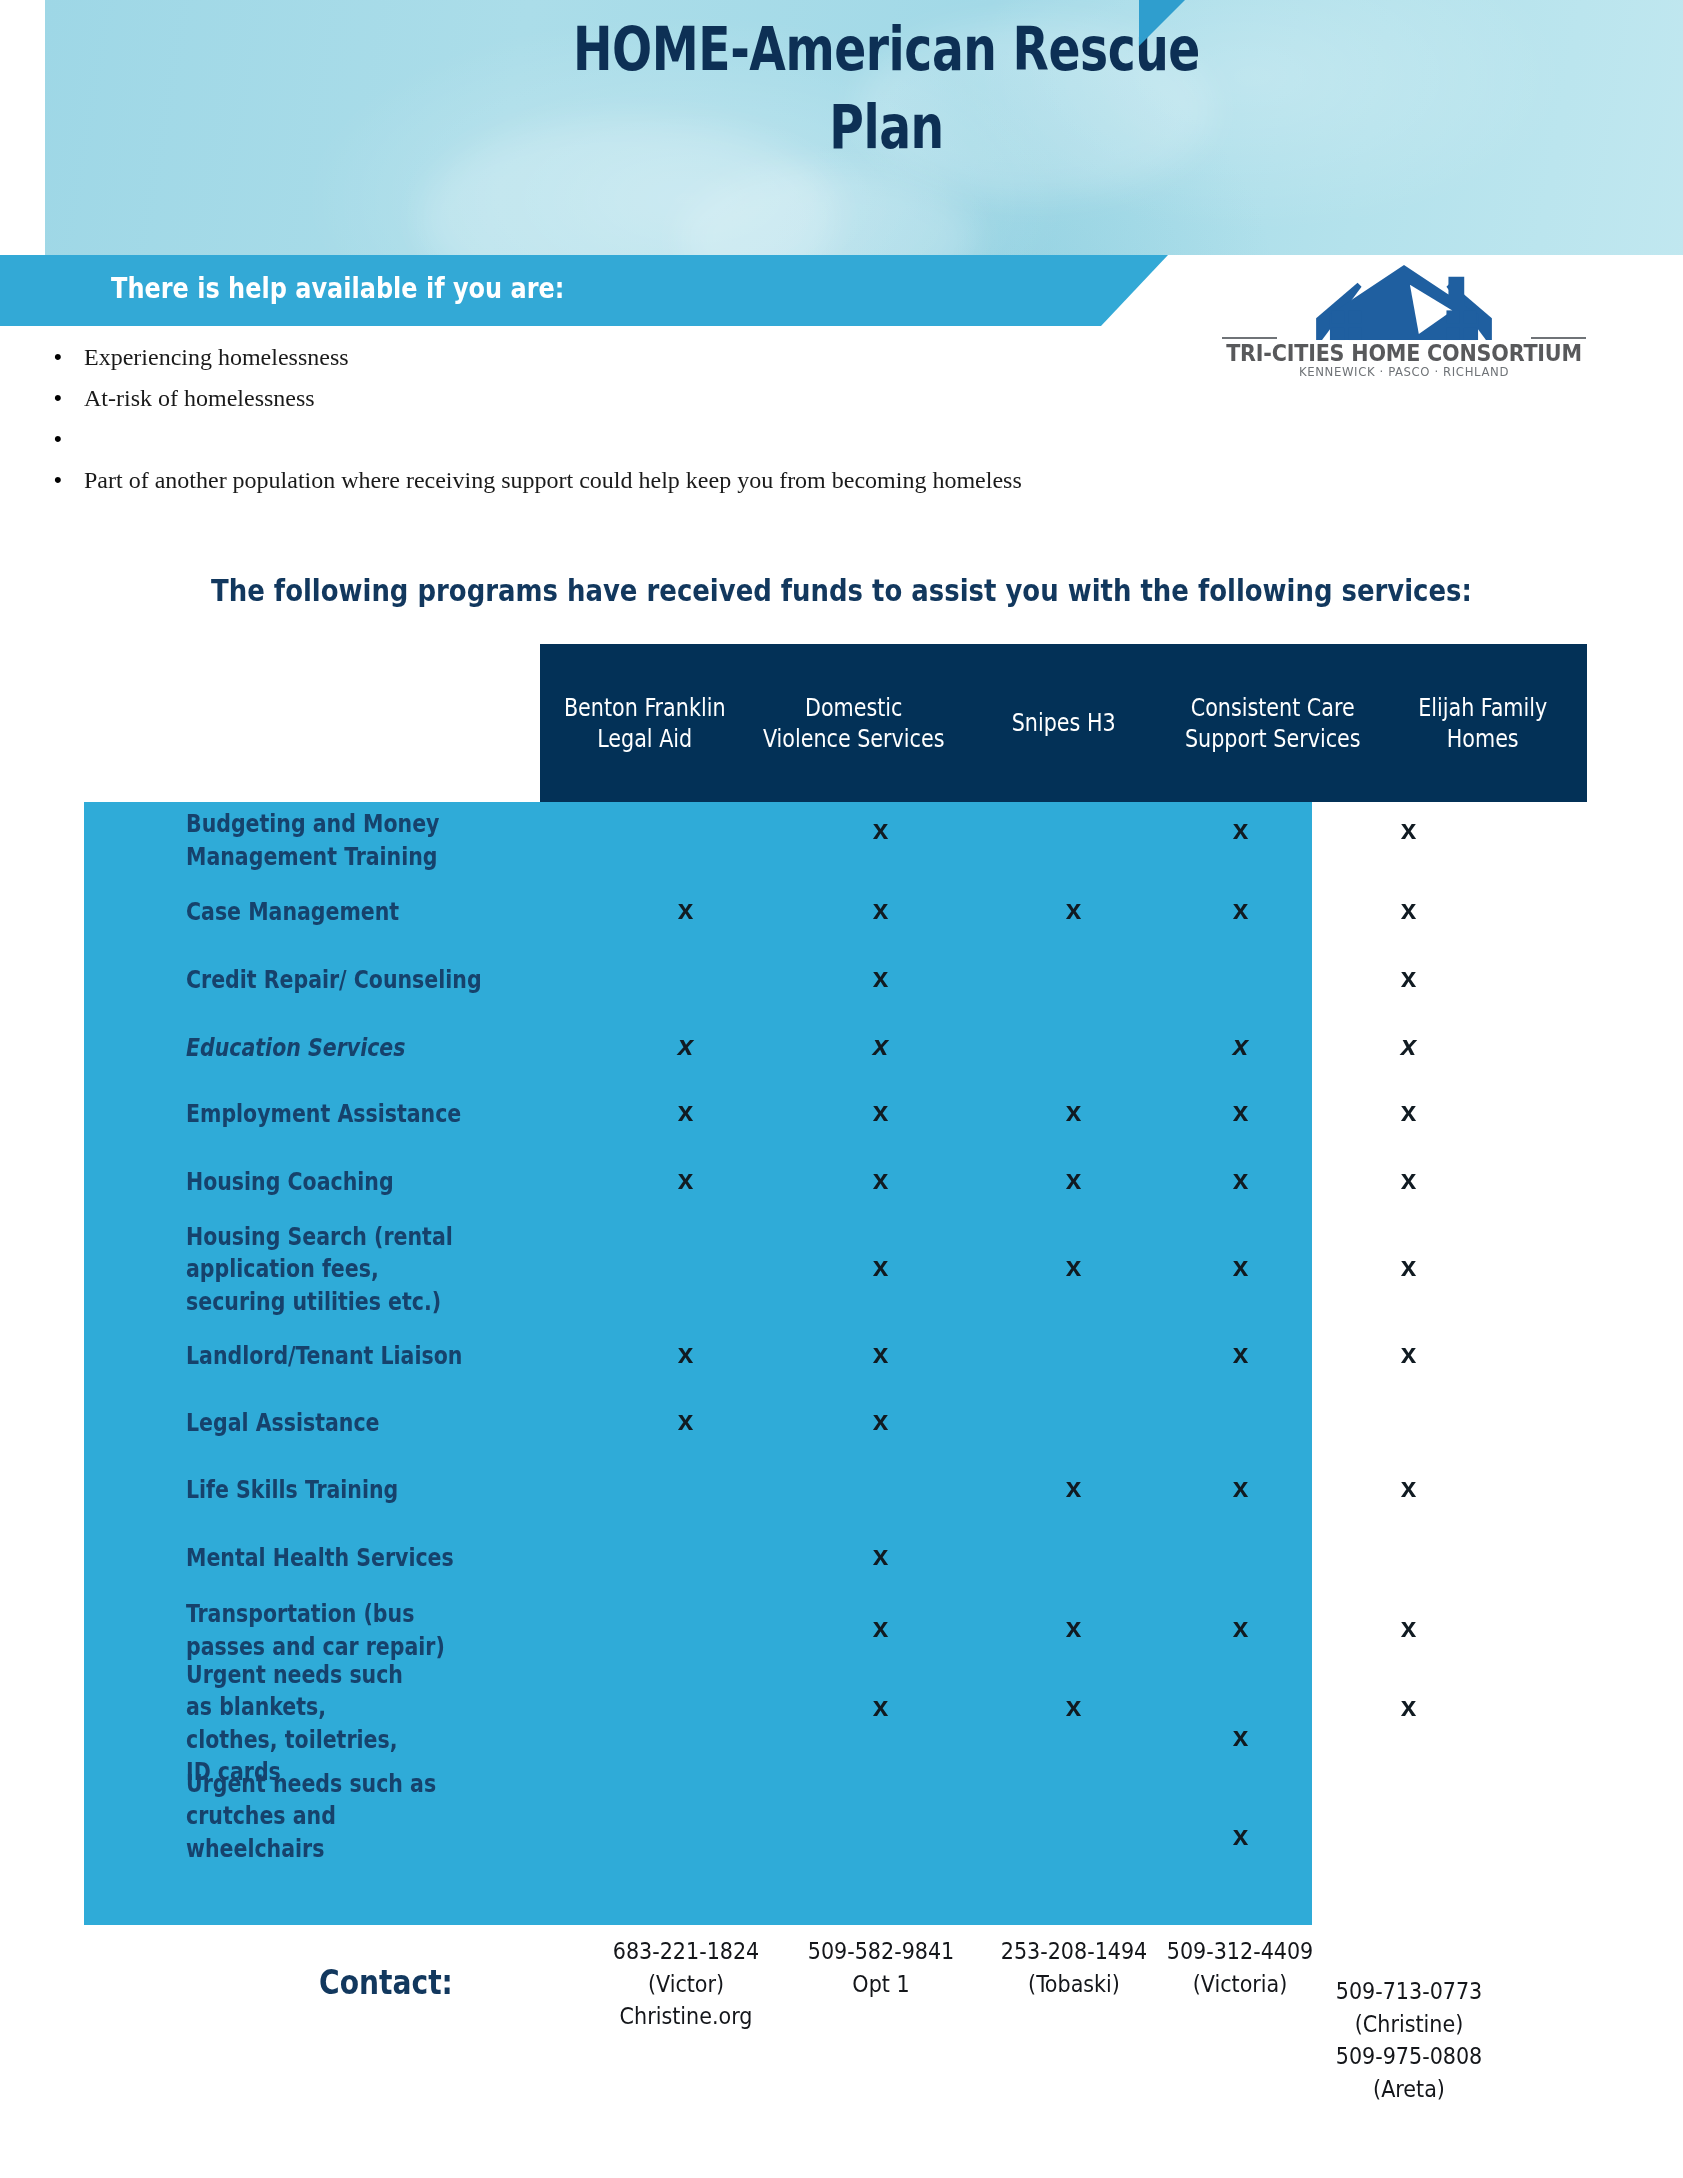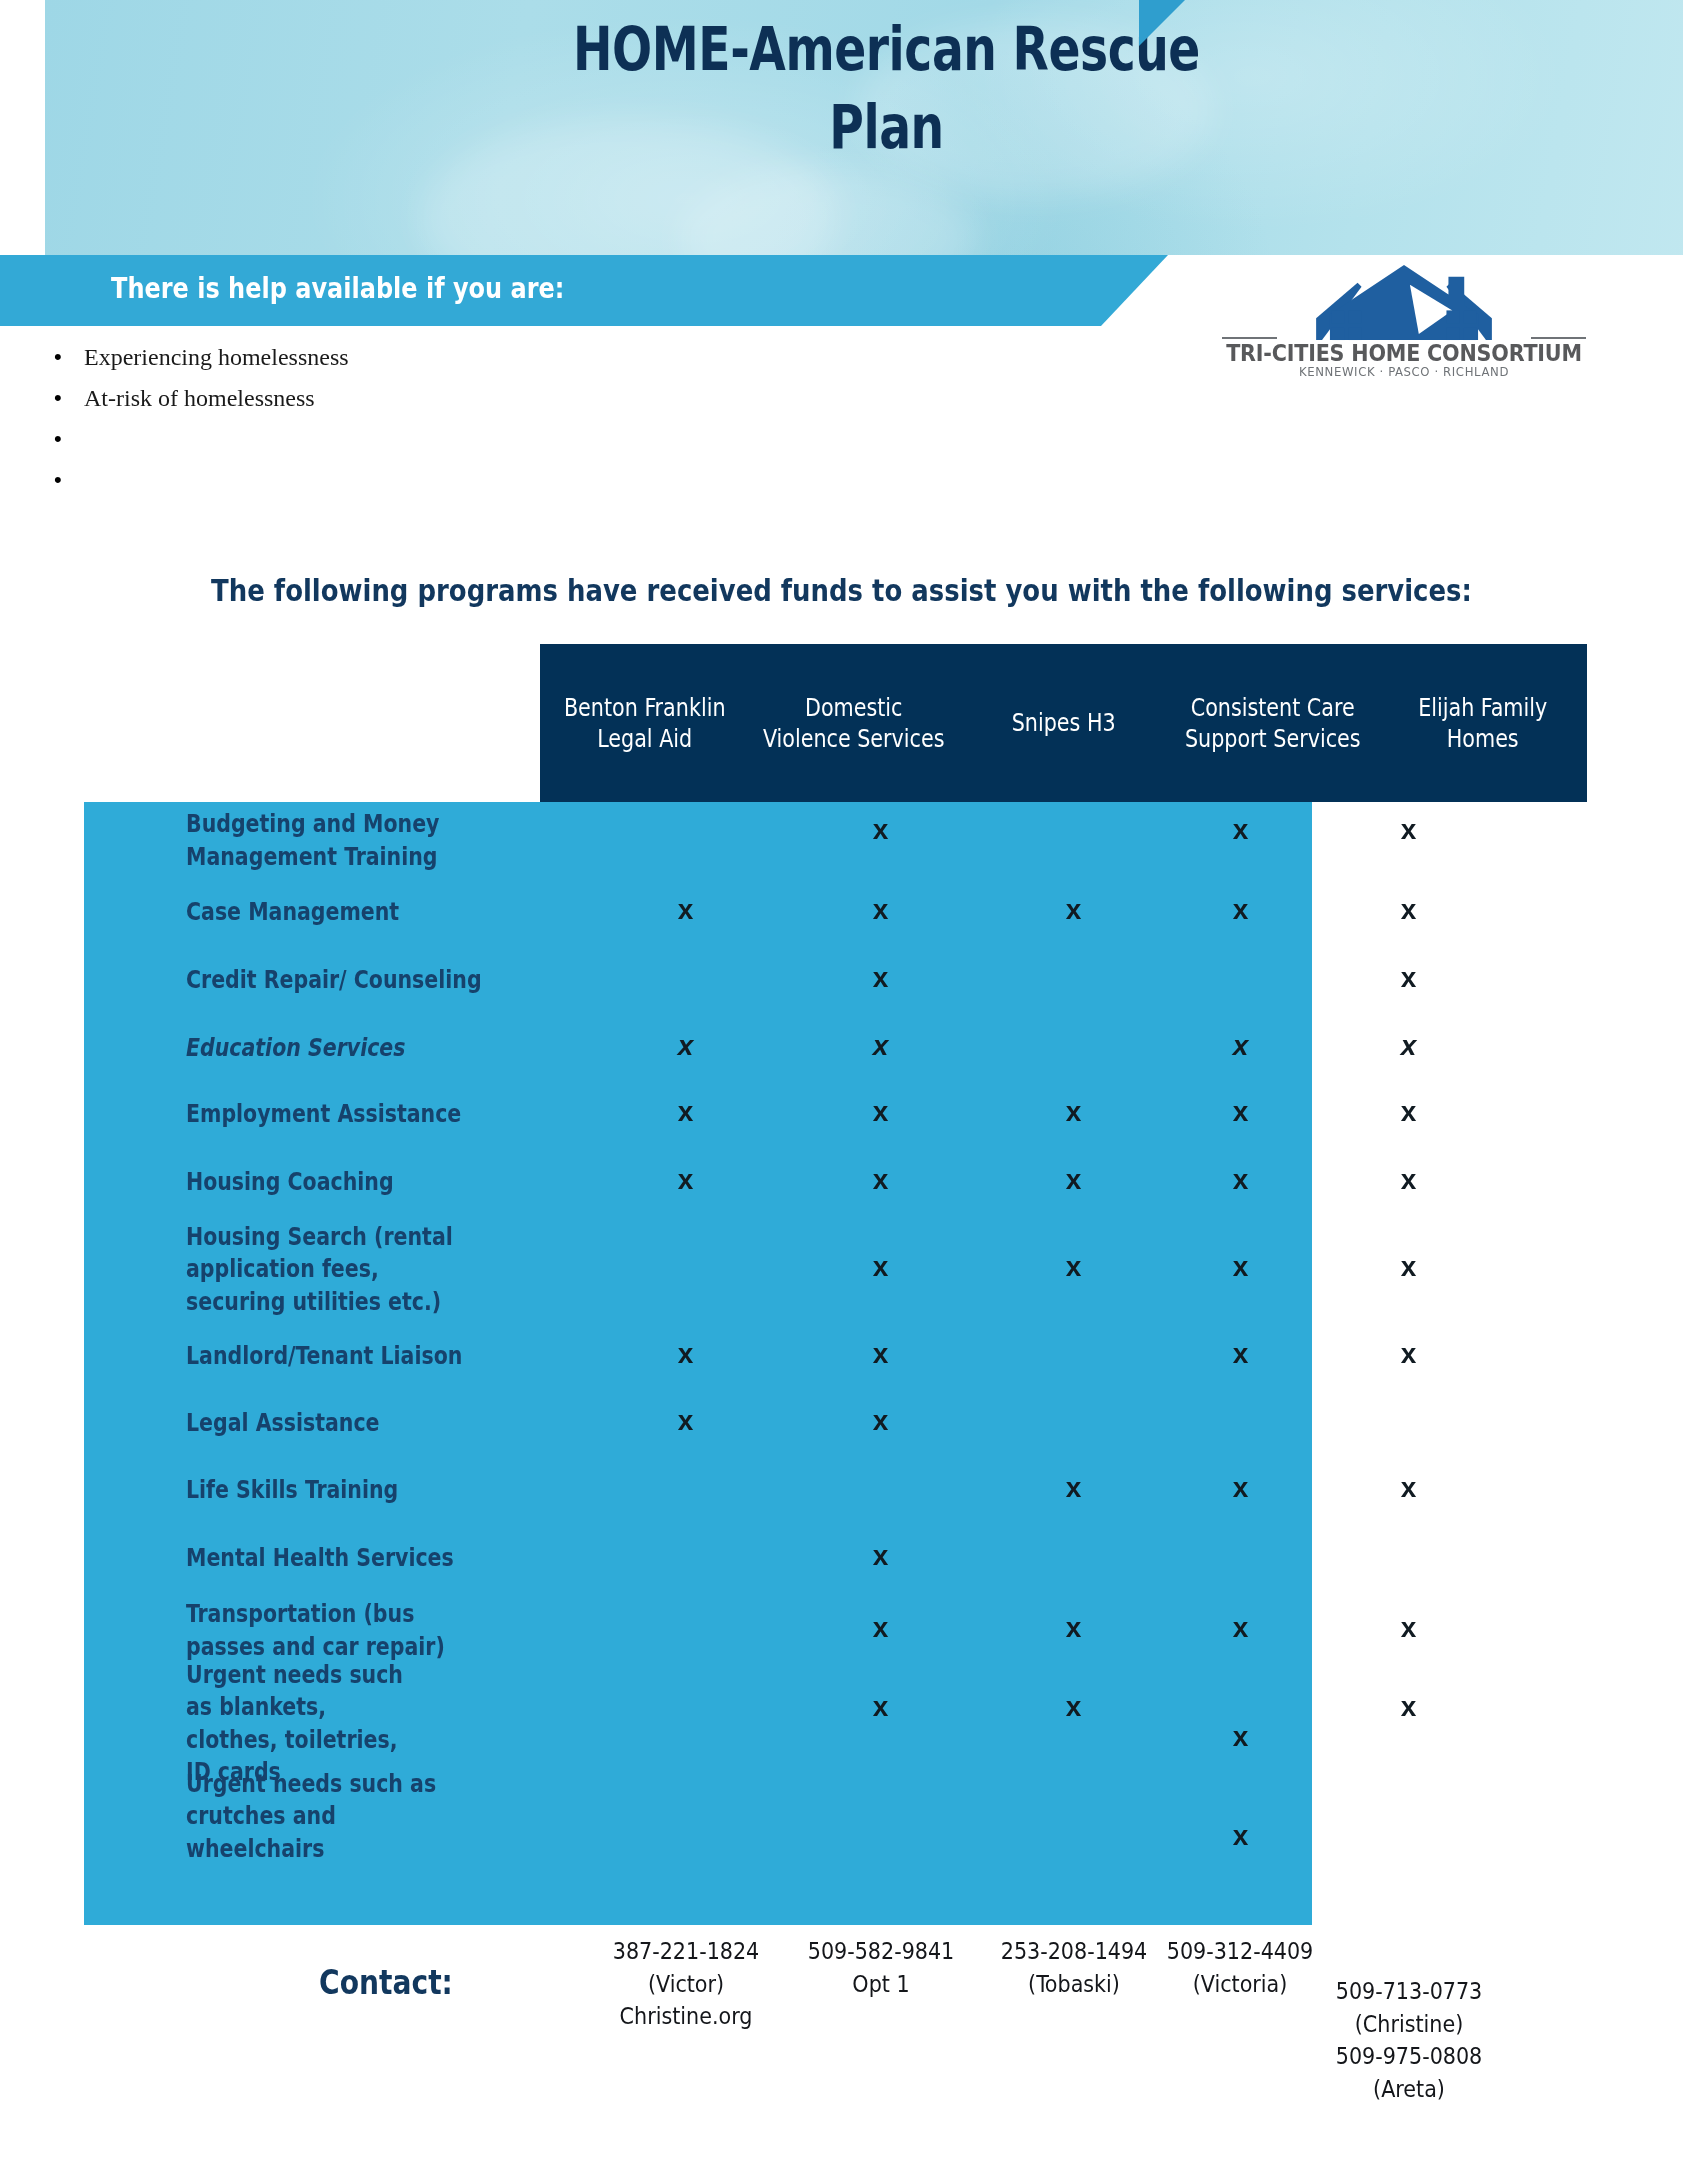"Part of another population where" div.bullet-txt { html: none -> <div>Part of another population where receiving support could help keep you from becoming homeless</div> }
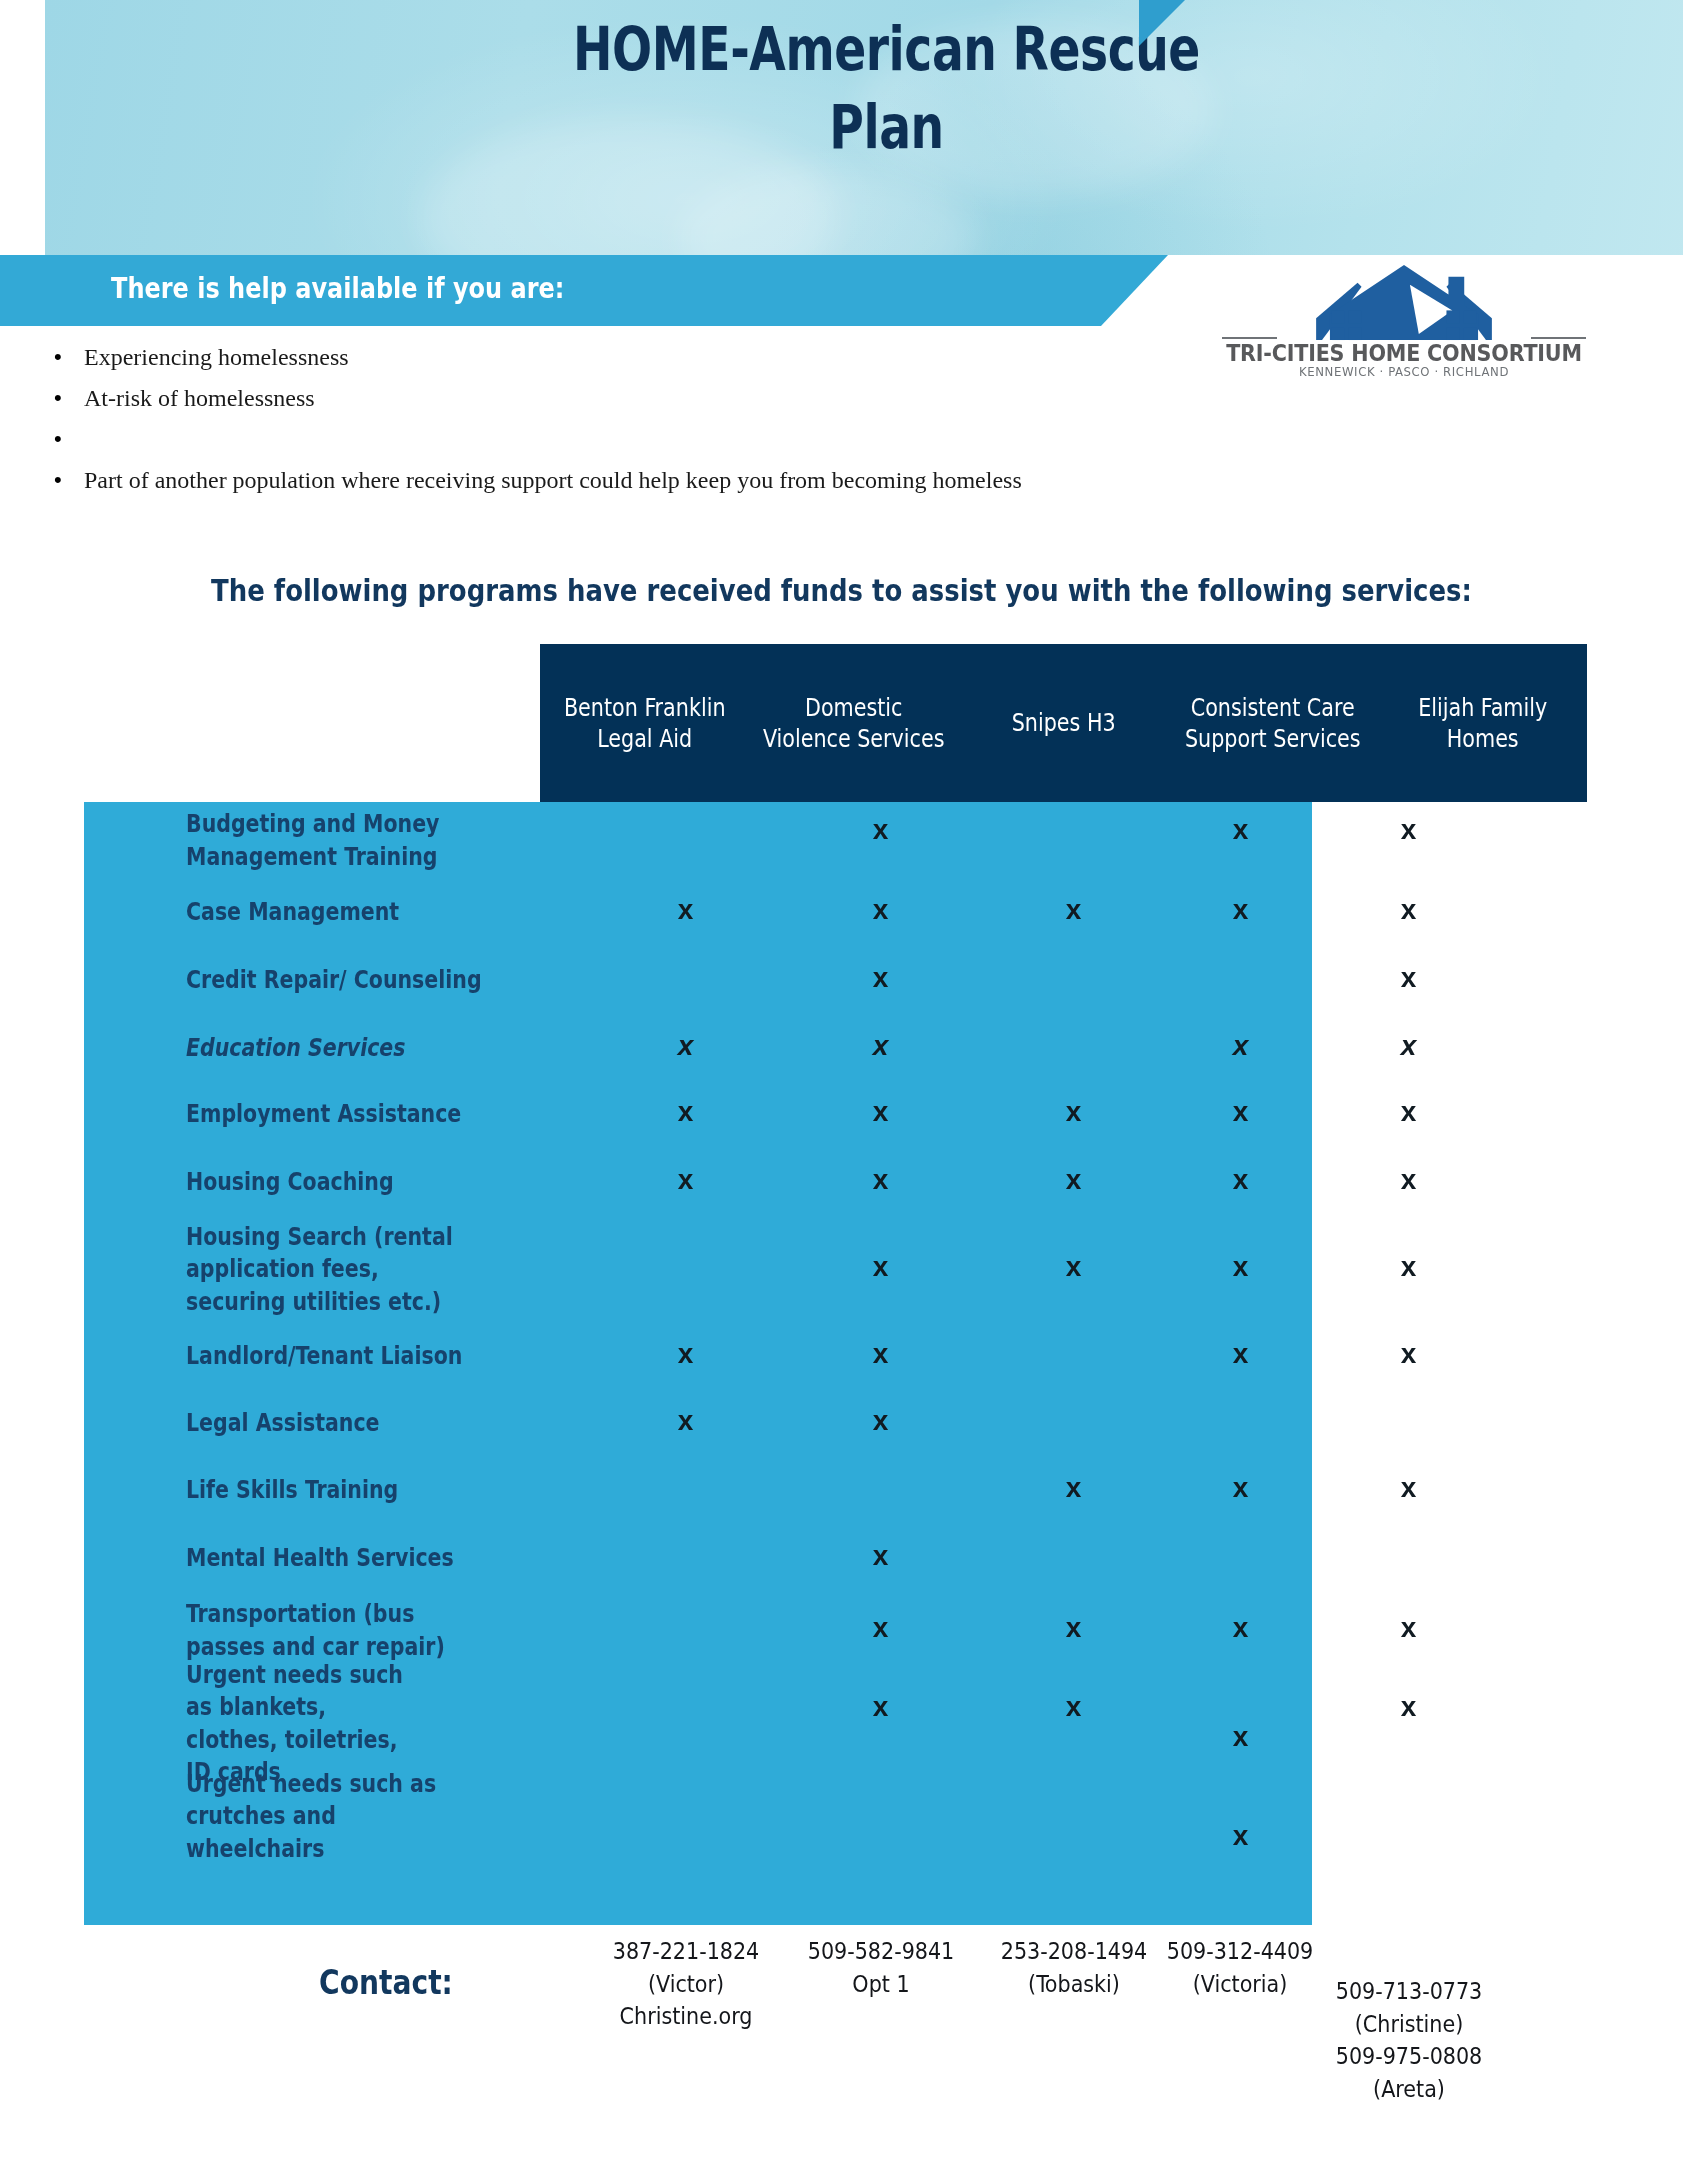"387-221-1824" div { text: 387-221-1824 -> 683-221-1824 }
